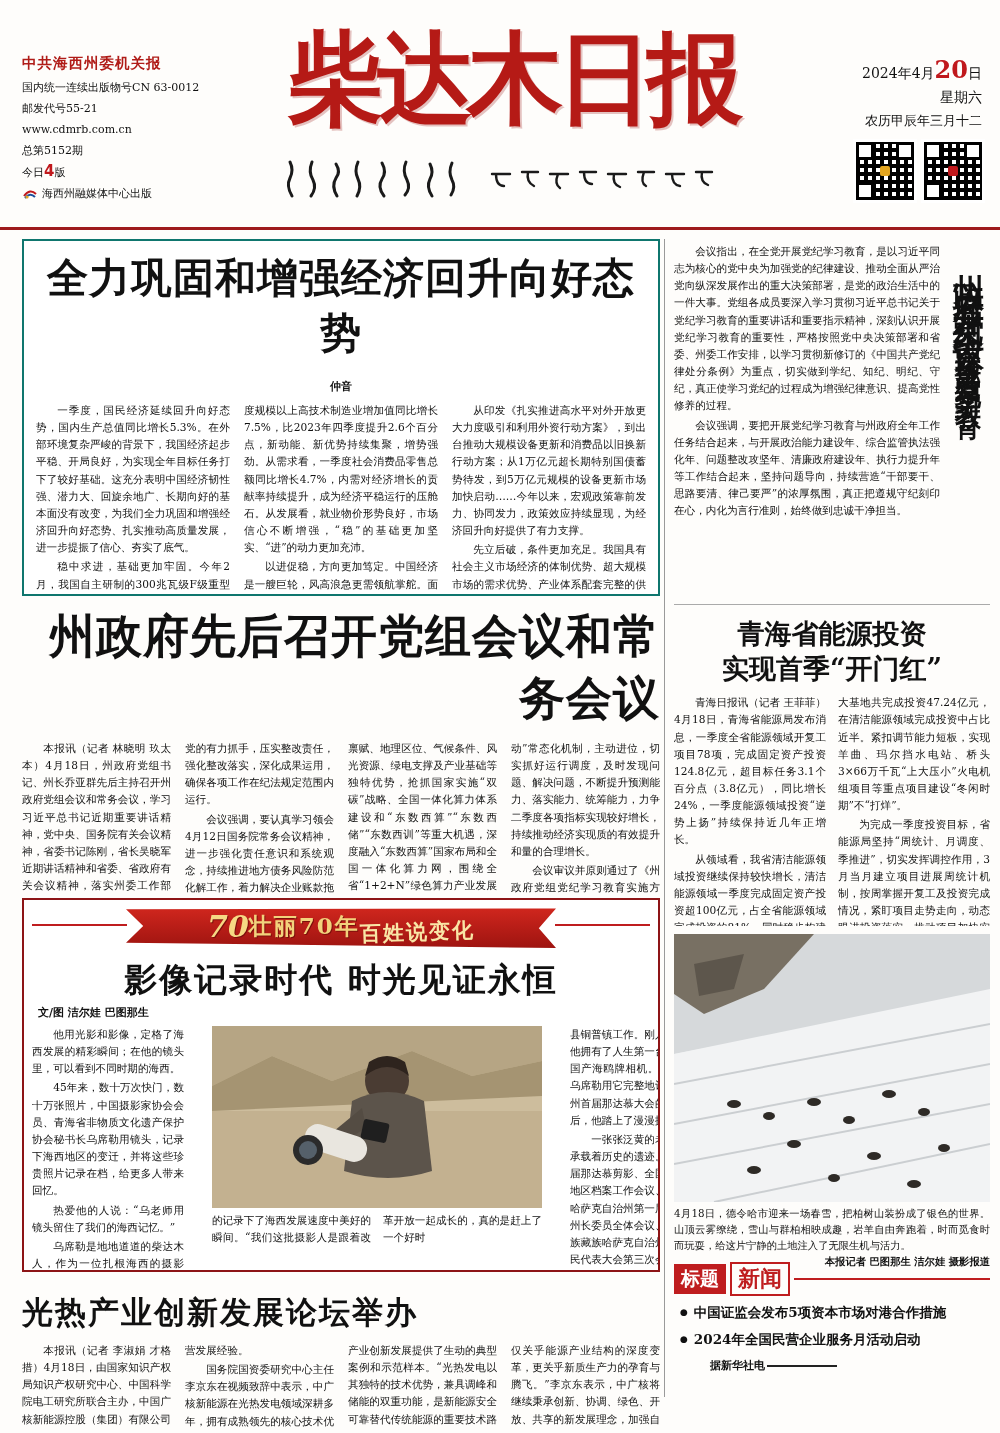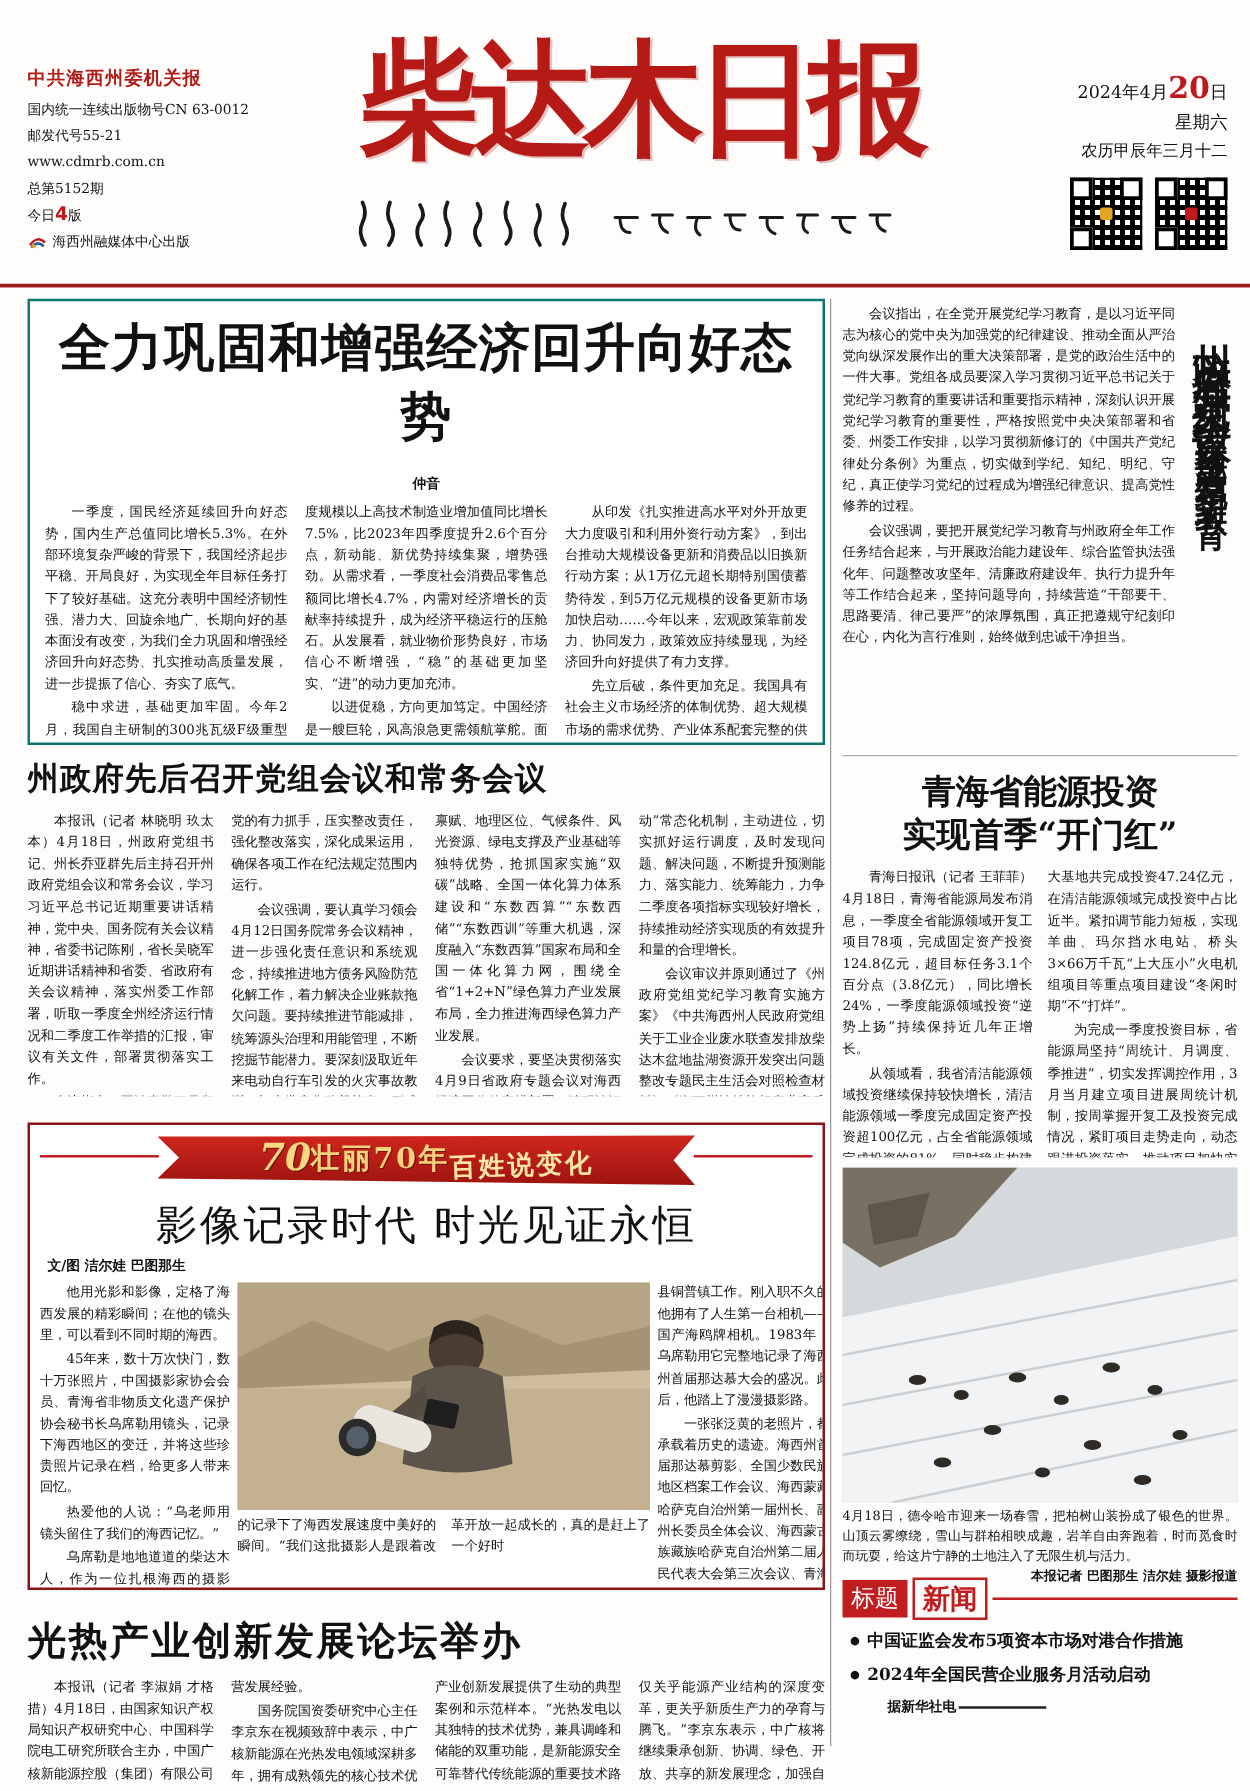"州政府先后召开党组会议和常务会议" .art2 h2 { font-size: 25px -> 46px; text-align: left -> right }
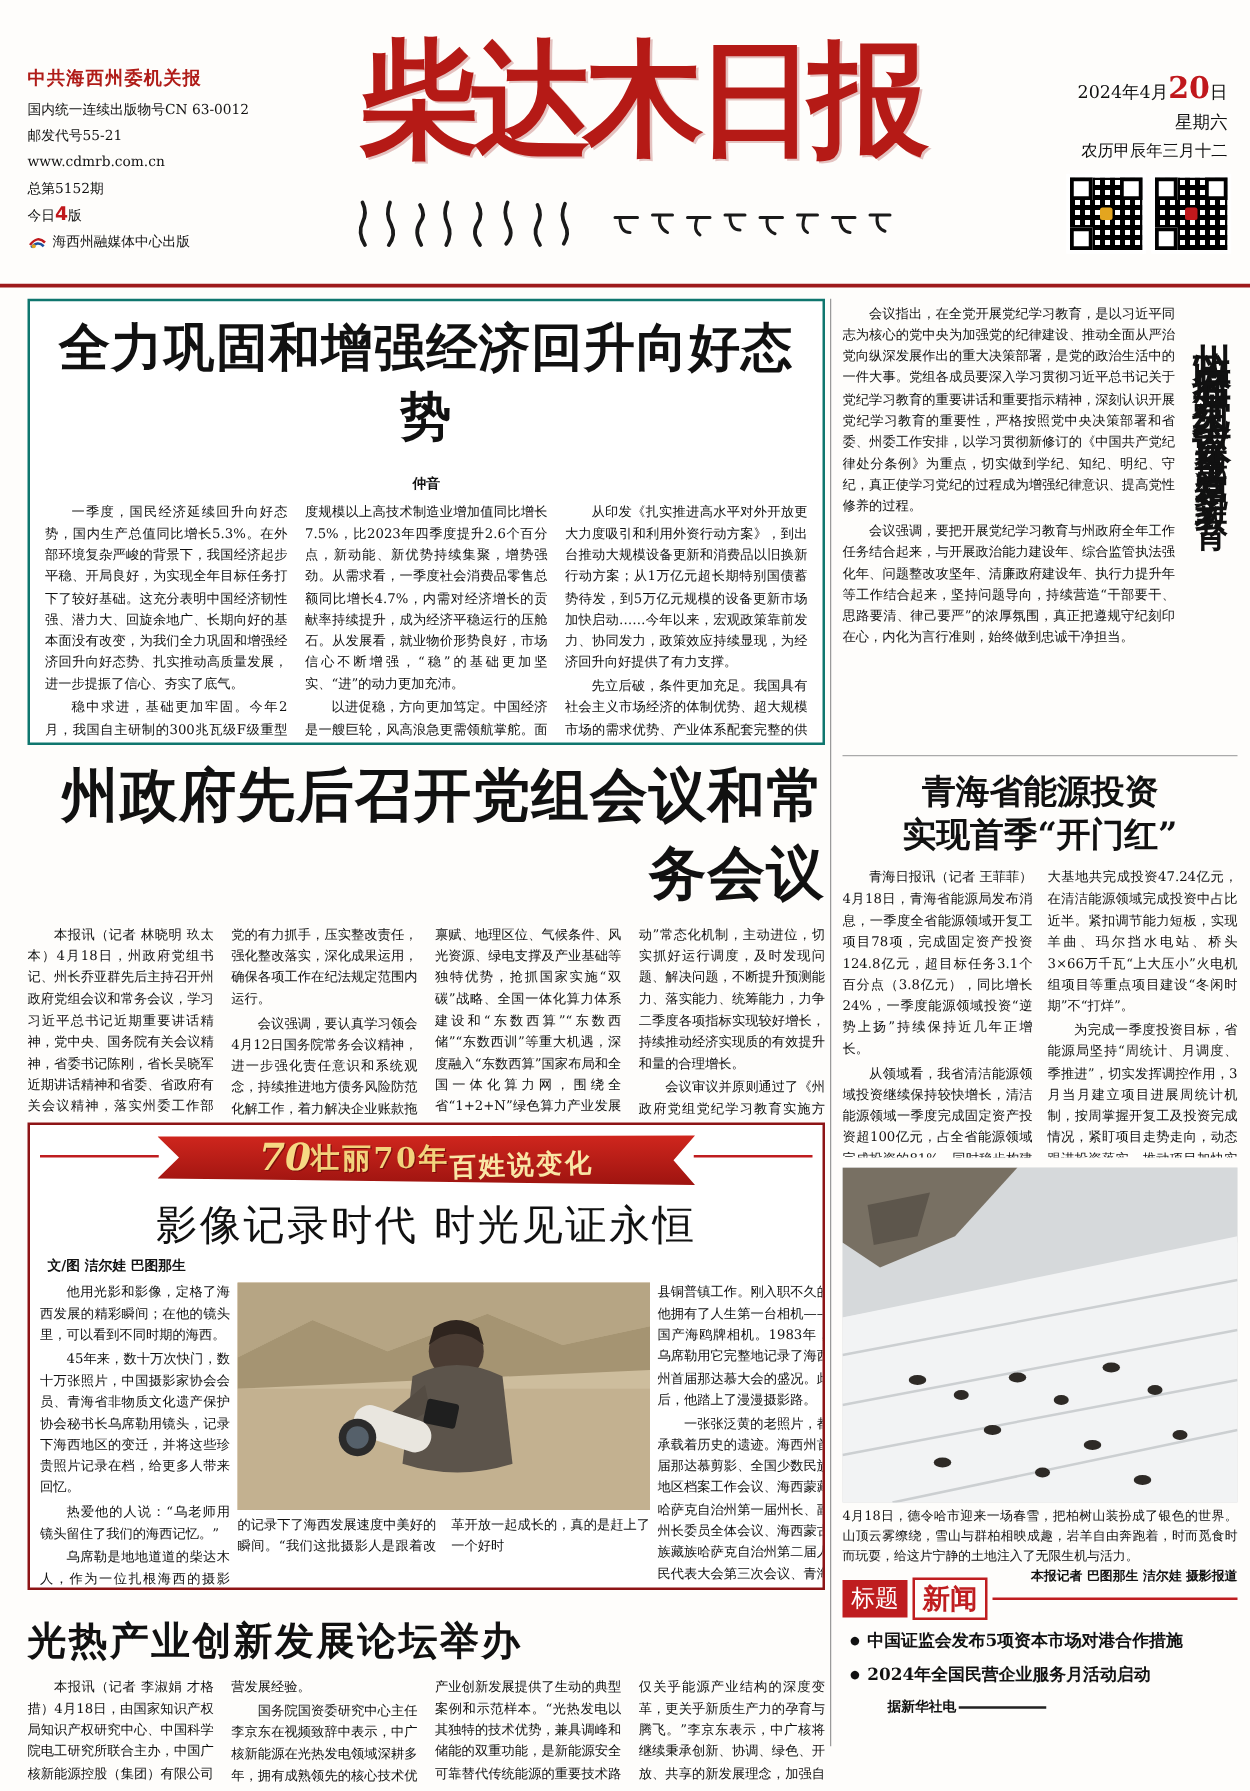"影像记录时代 时光见证永恒" .feat h2 { font-weight: 400 -> 700 }
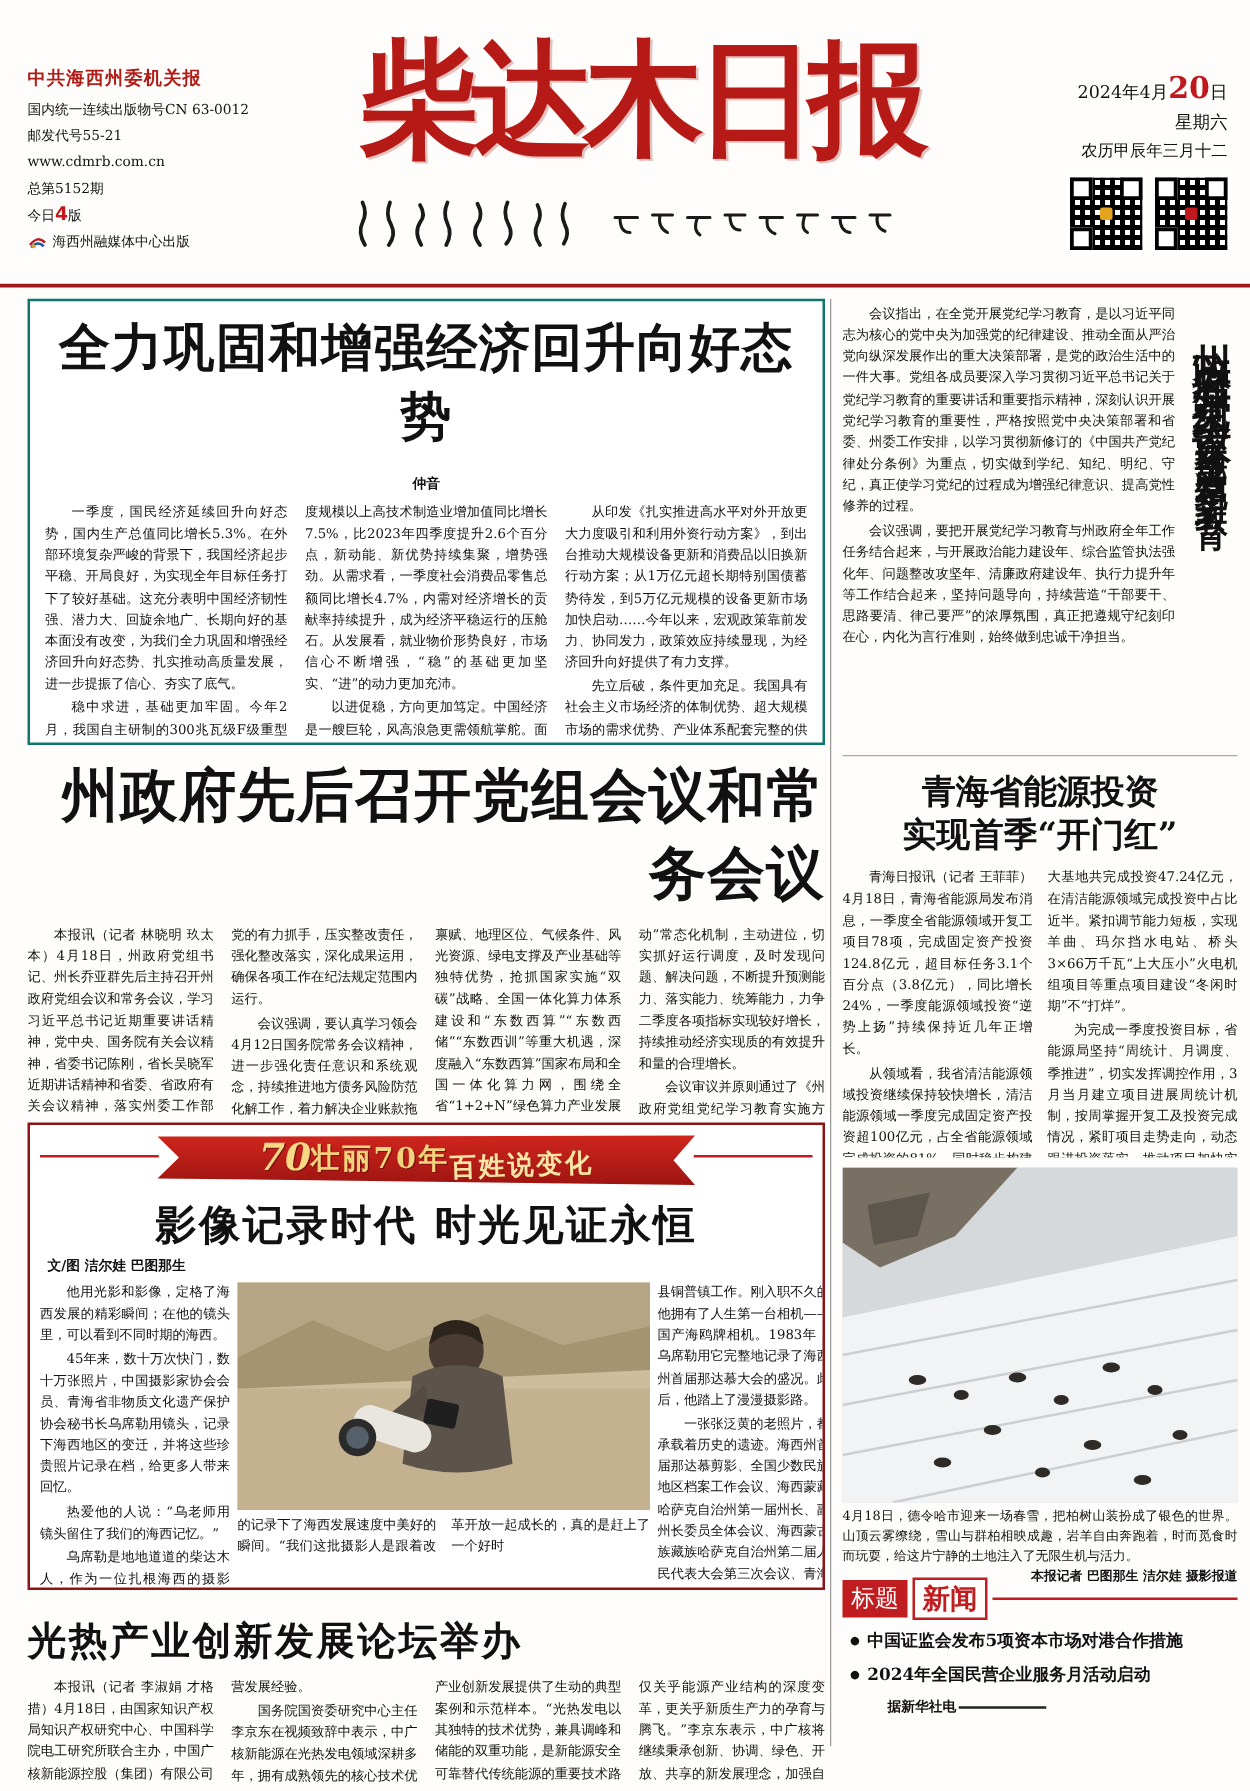"他用光影和影像，定格了海西发展的精彩瞬间；在他的镜头里，可以看到不同时期的海西。" .feat-grid { gap: 6px -> 28px }
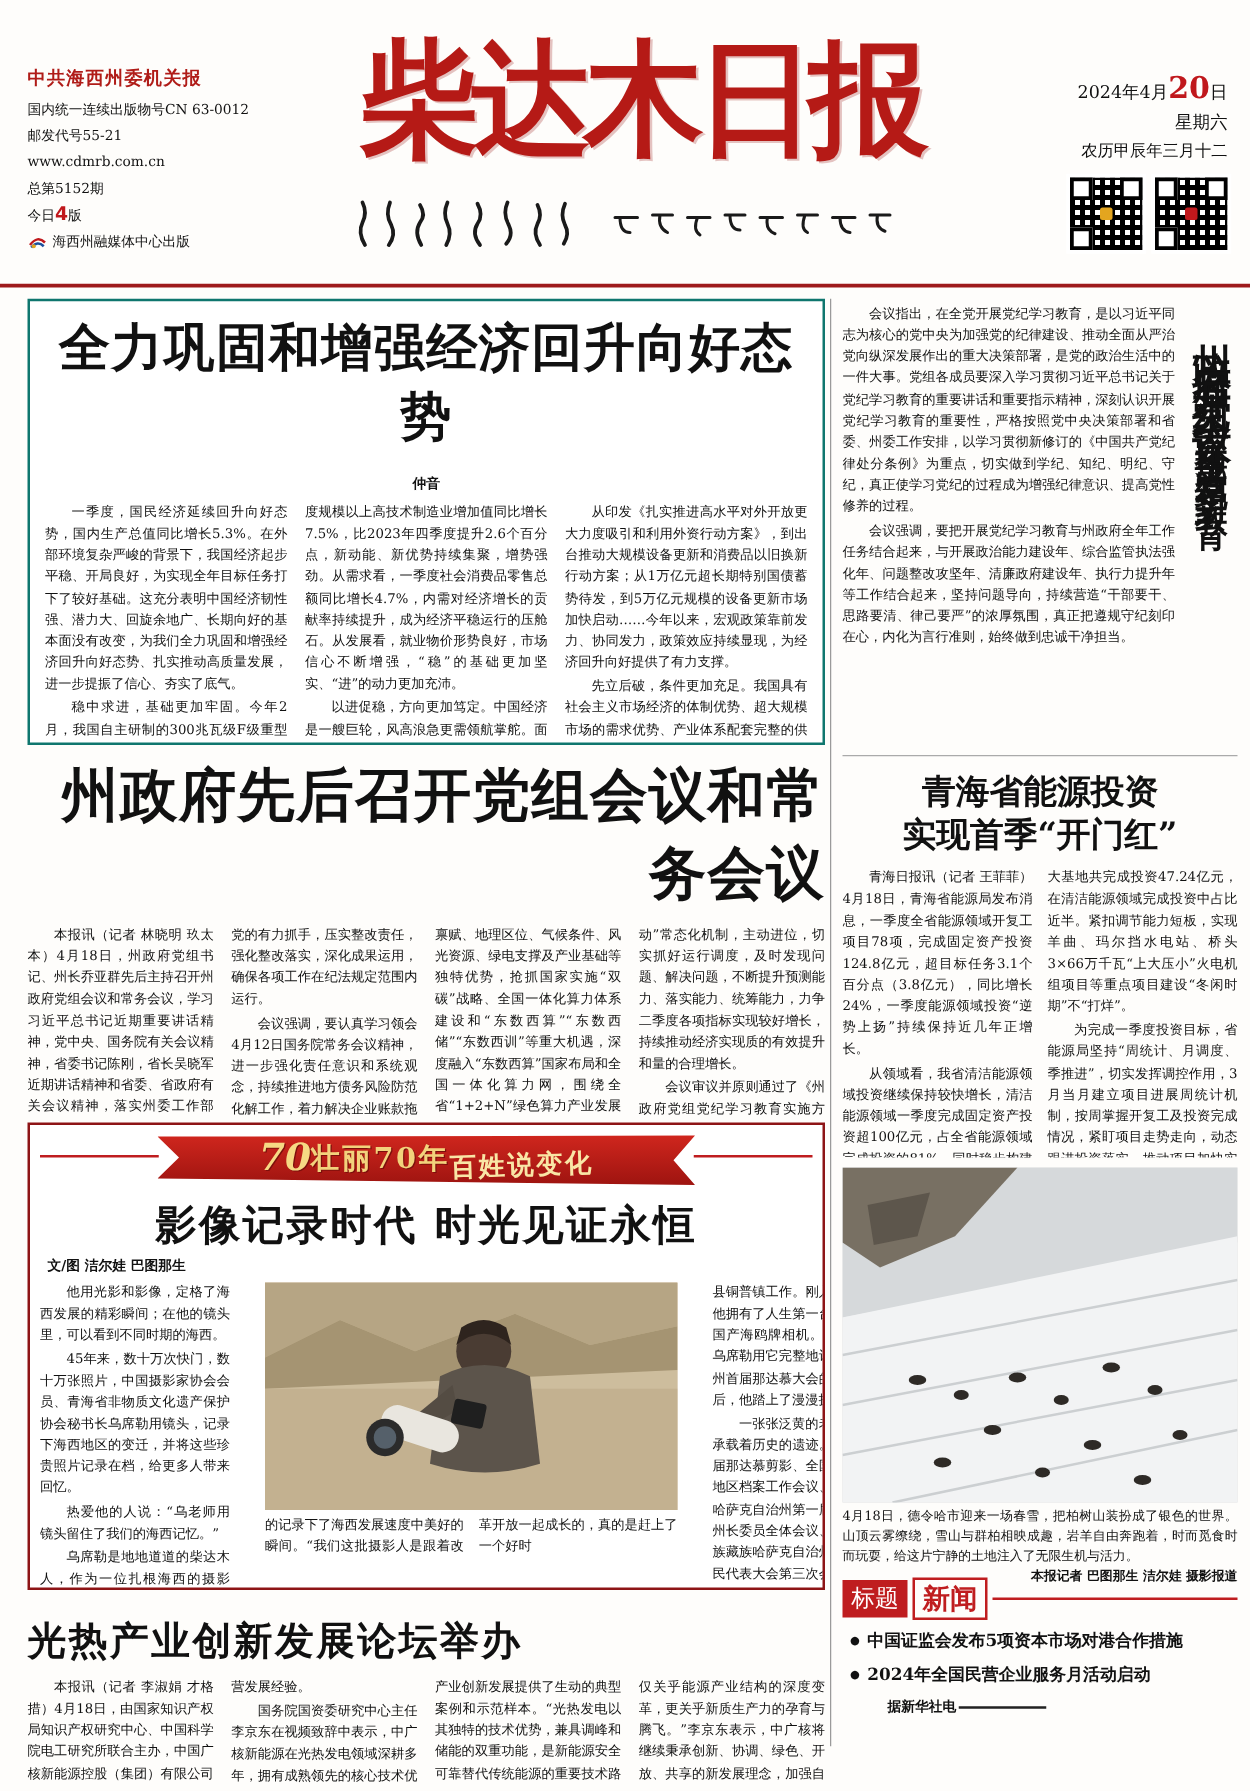"标题" .hn-tag1 { font-weight: 400 -> 700 }
